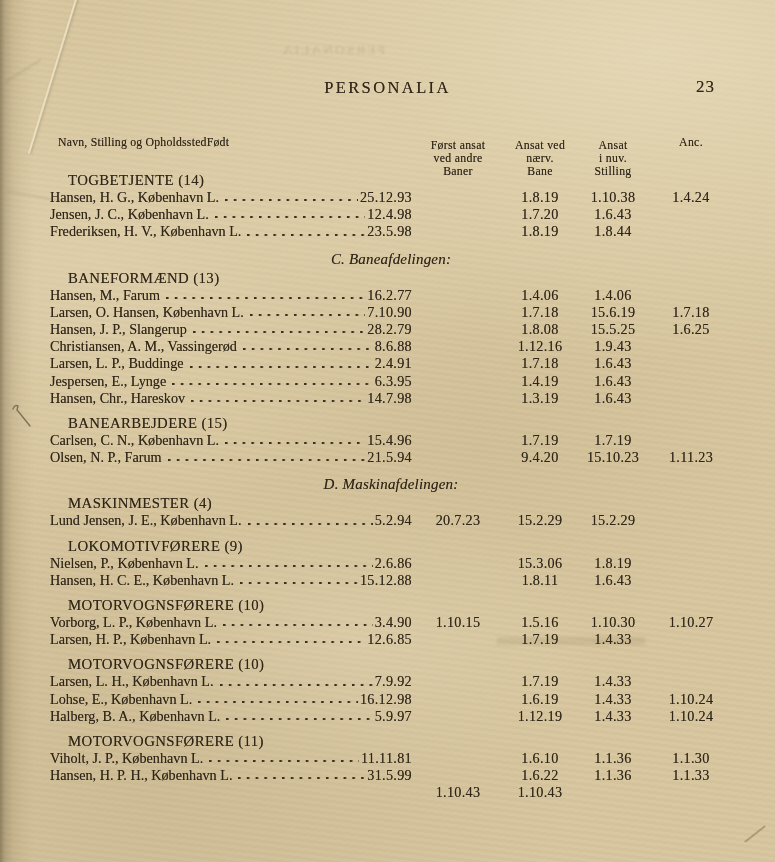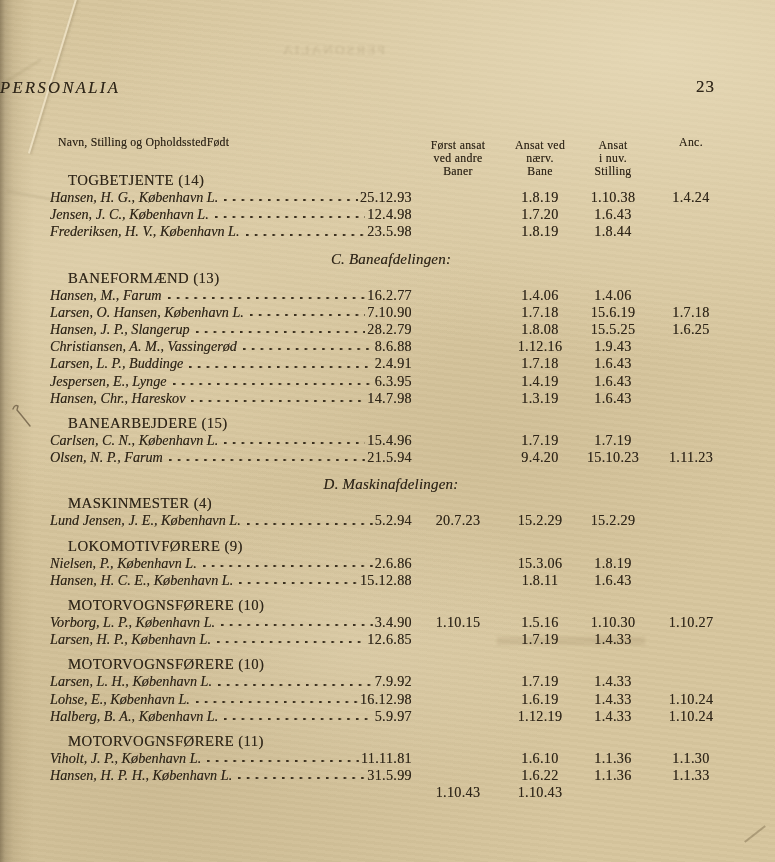"PERSONALIA" .page-title { font-style: italic -> none; text-align: left -> center }
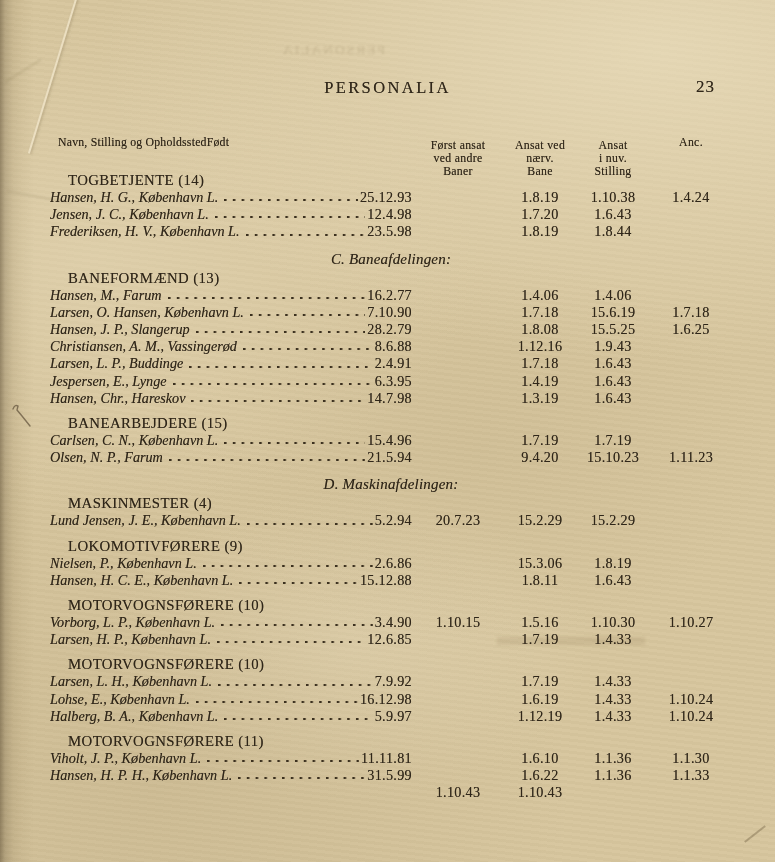"Hansen, H. G., København L." .nm { font-style: italic -> none }
